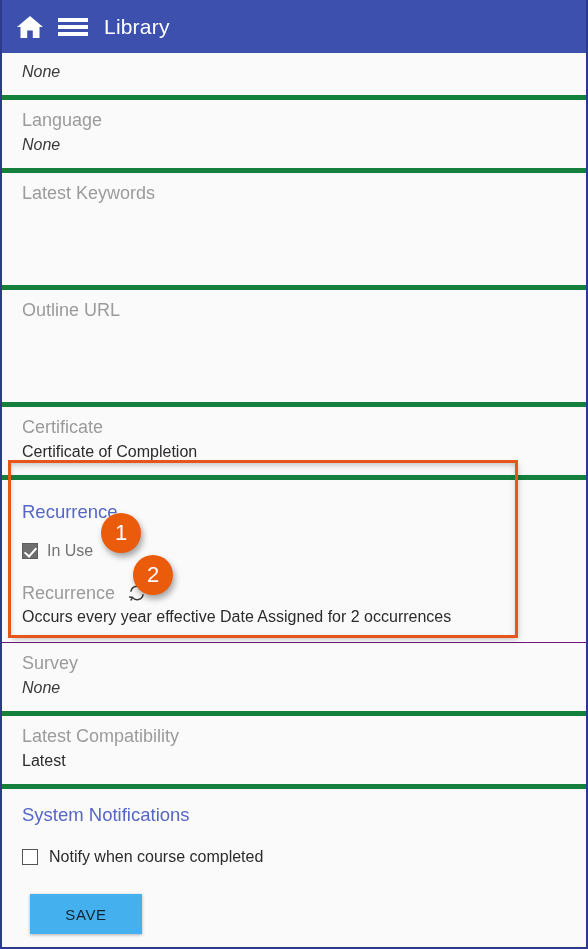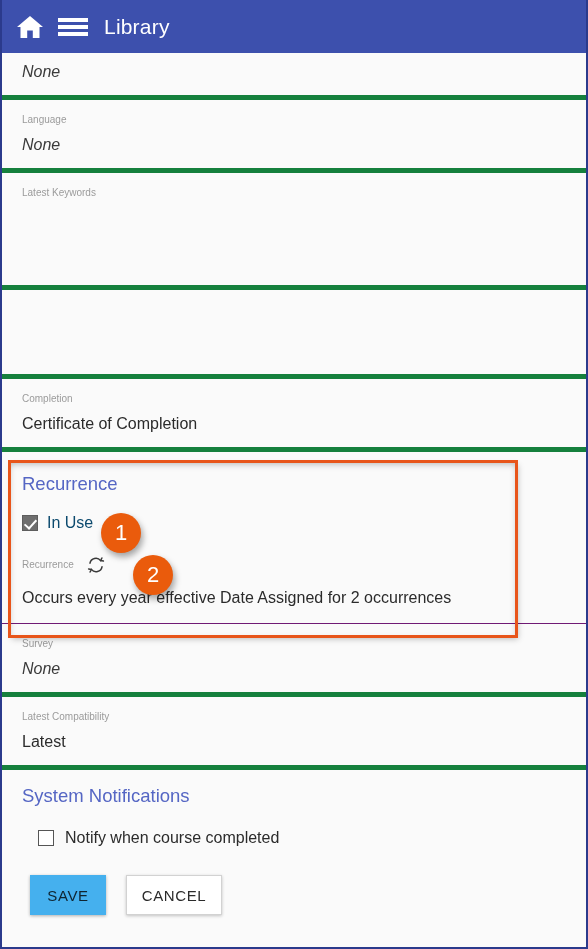"Language" .field-label { font-size: 10px -> 18px }
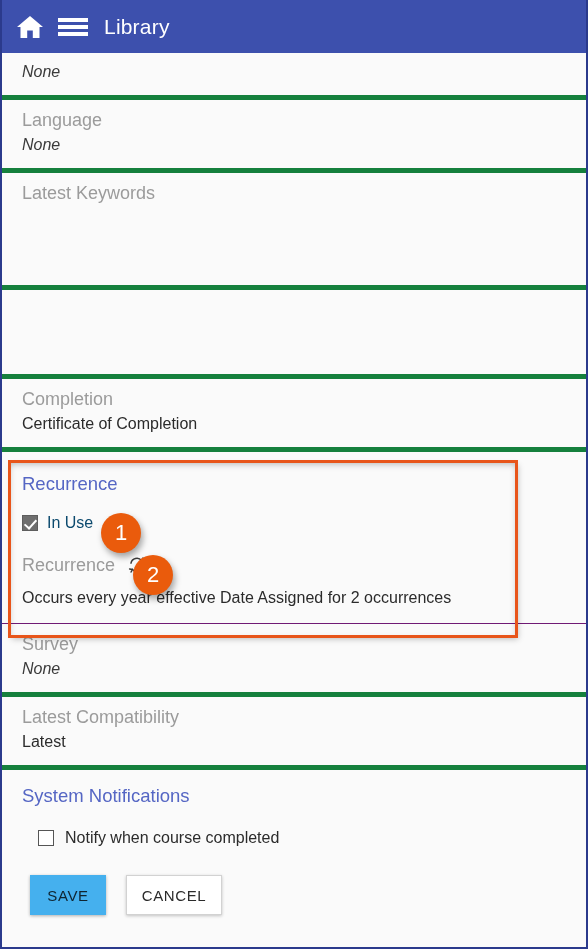"Outline URL" div.field-label { html: none -> <div>Outline URL</div> }
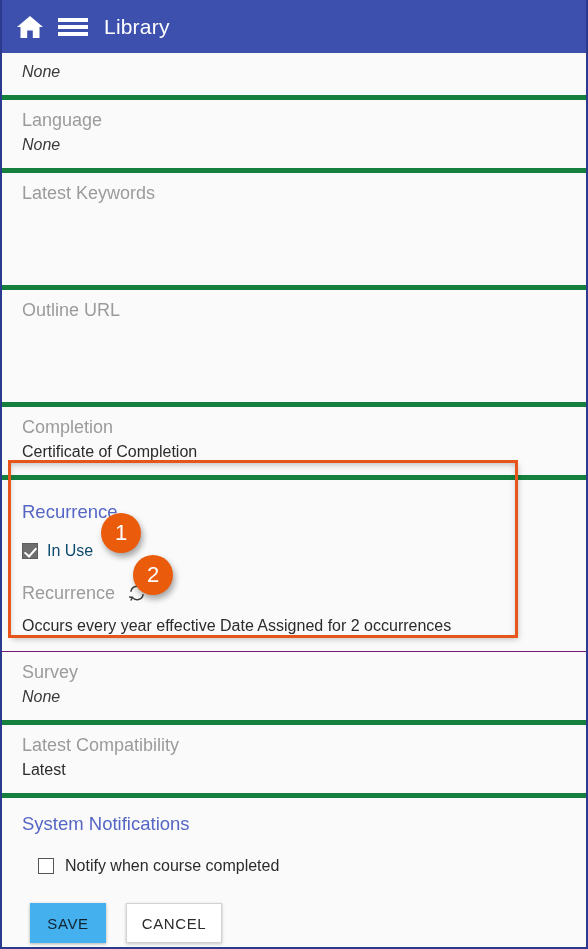"Completion" div.field-label { text: Completion -> Certificate }
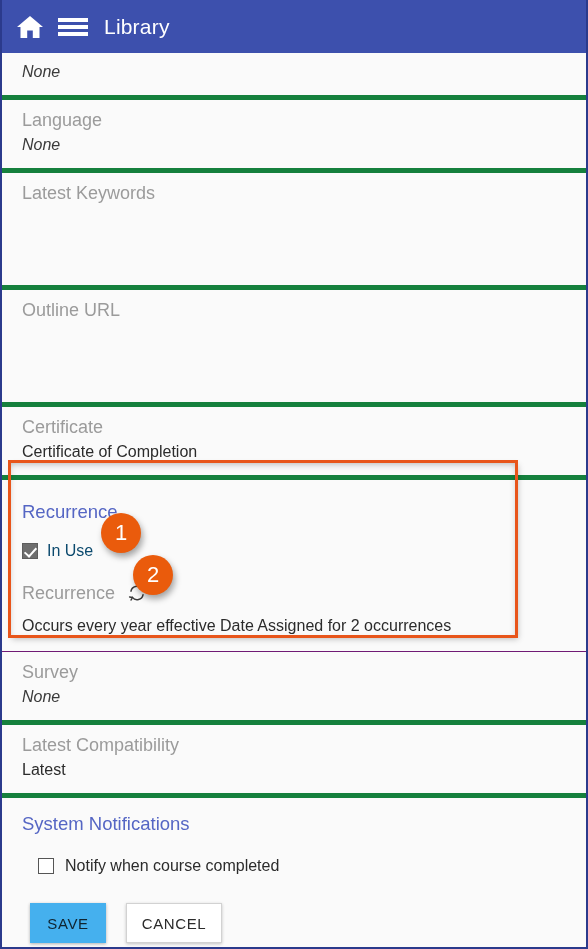"In Use" .cb-label { color: #0c4a6e -> #737373 }
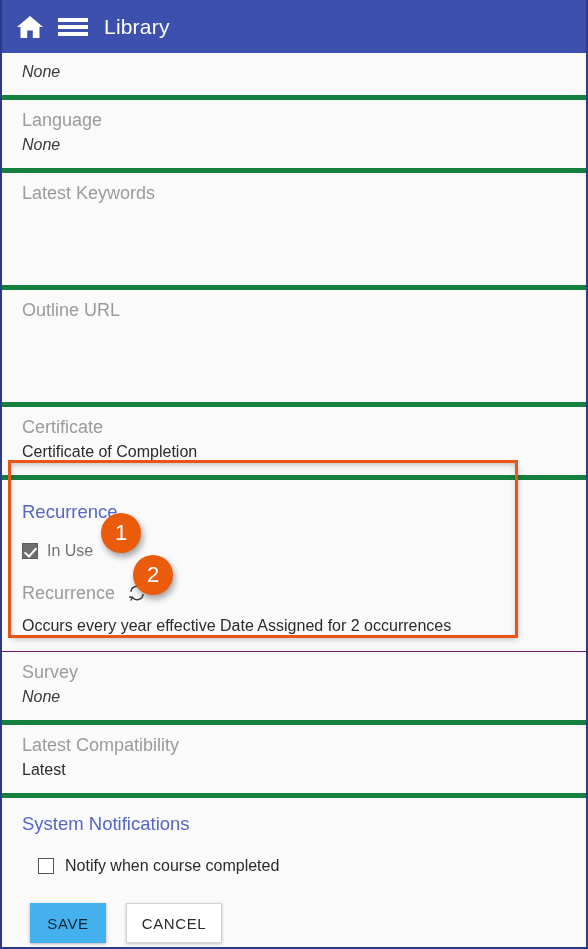"Occurs every year effective Date" .recurrence-text { margin-top: 12px -> 3px }
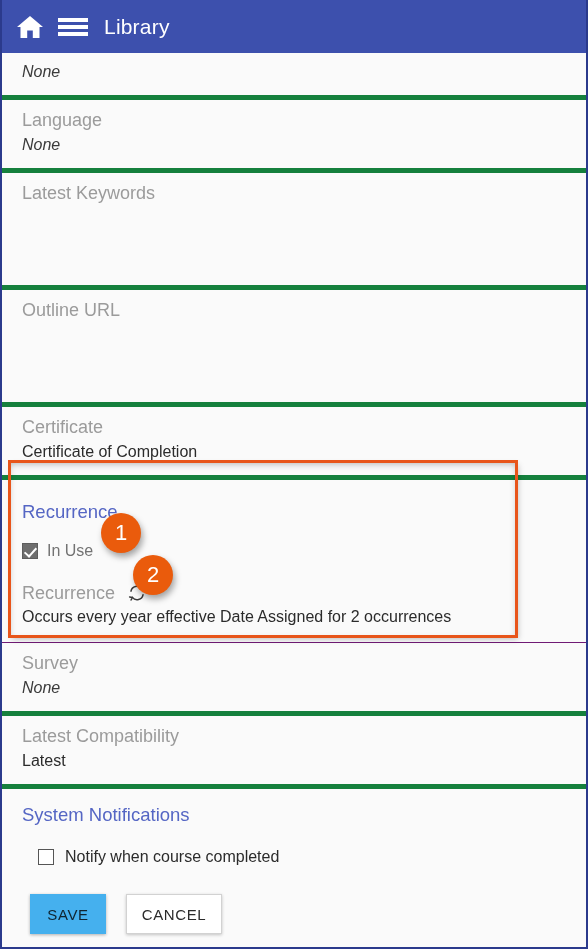"Notify when course completed" .notify-row { margin-left: 16px -> none }
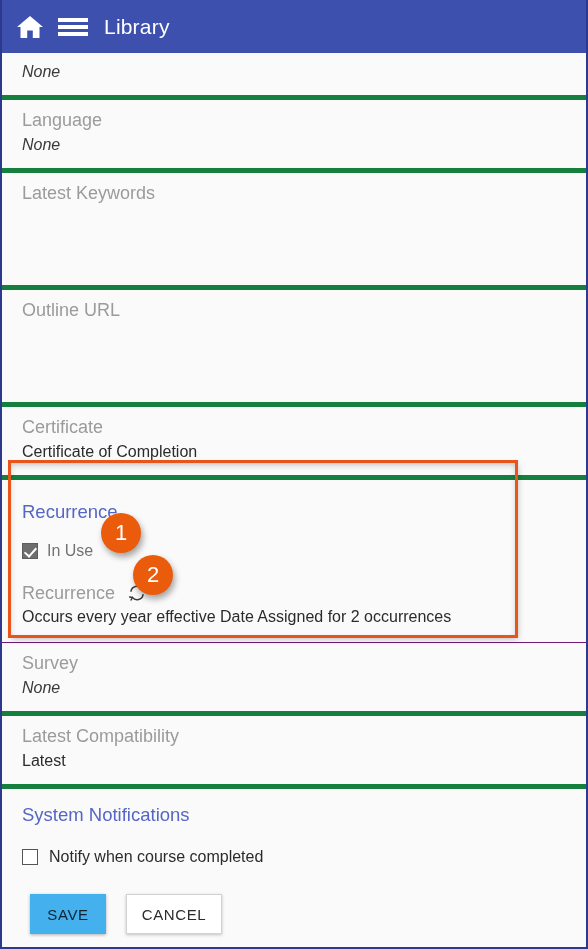"SAVE" .btn-save { width: 76px -> 112px }
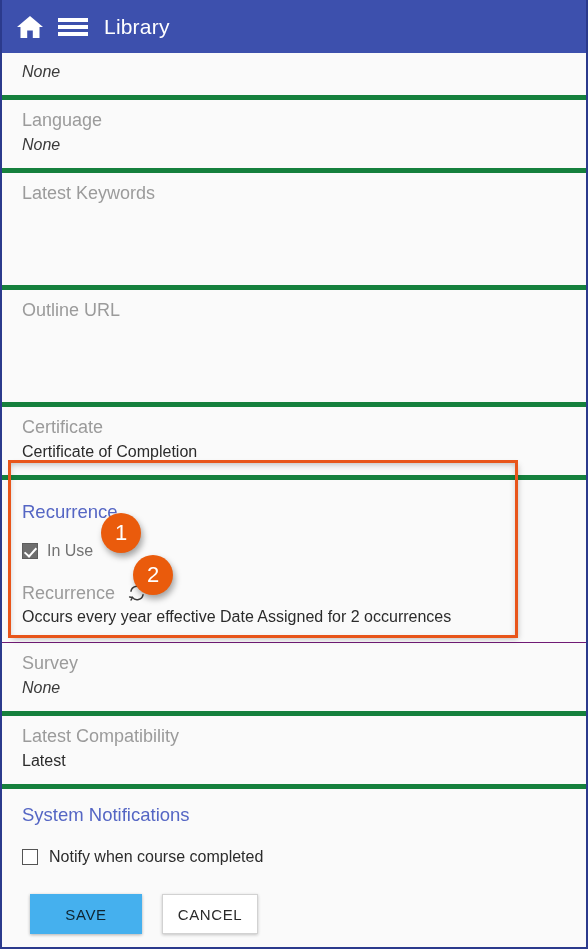"CANCEL" button.btn { html: <button>CANCEL</button> -> none }
